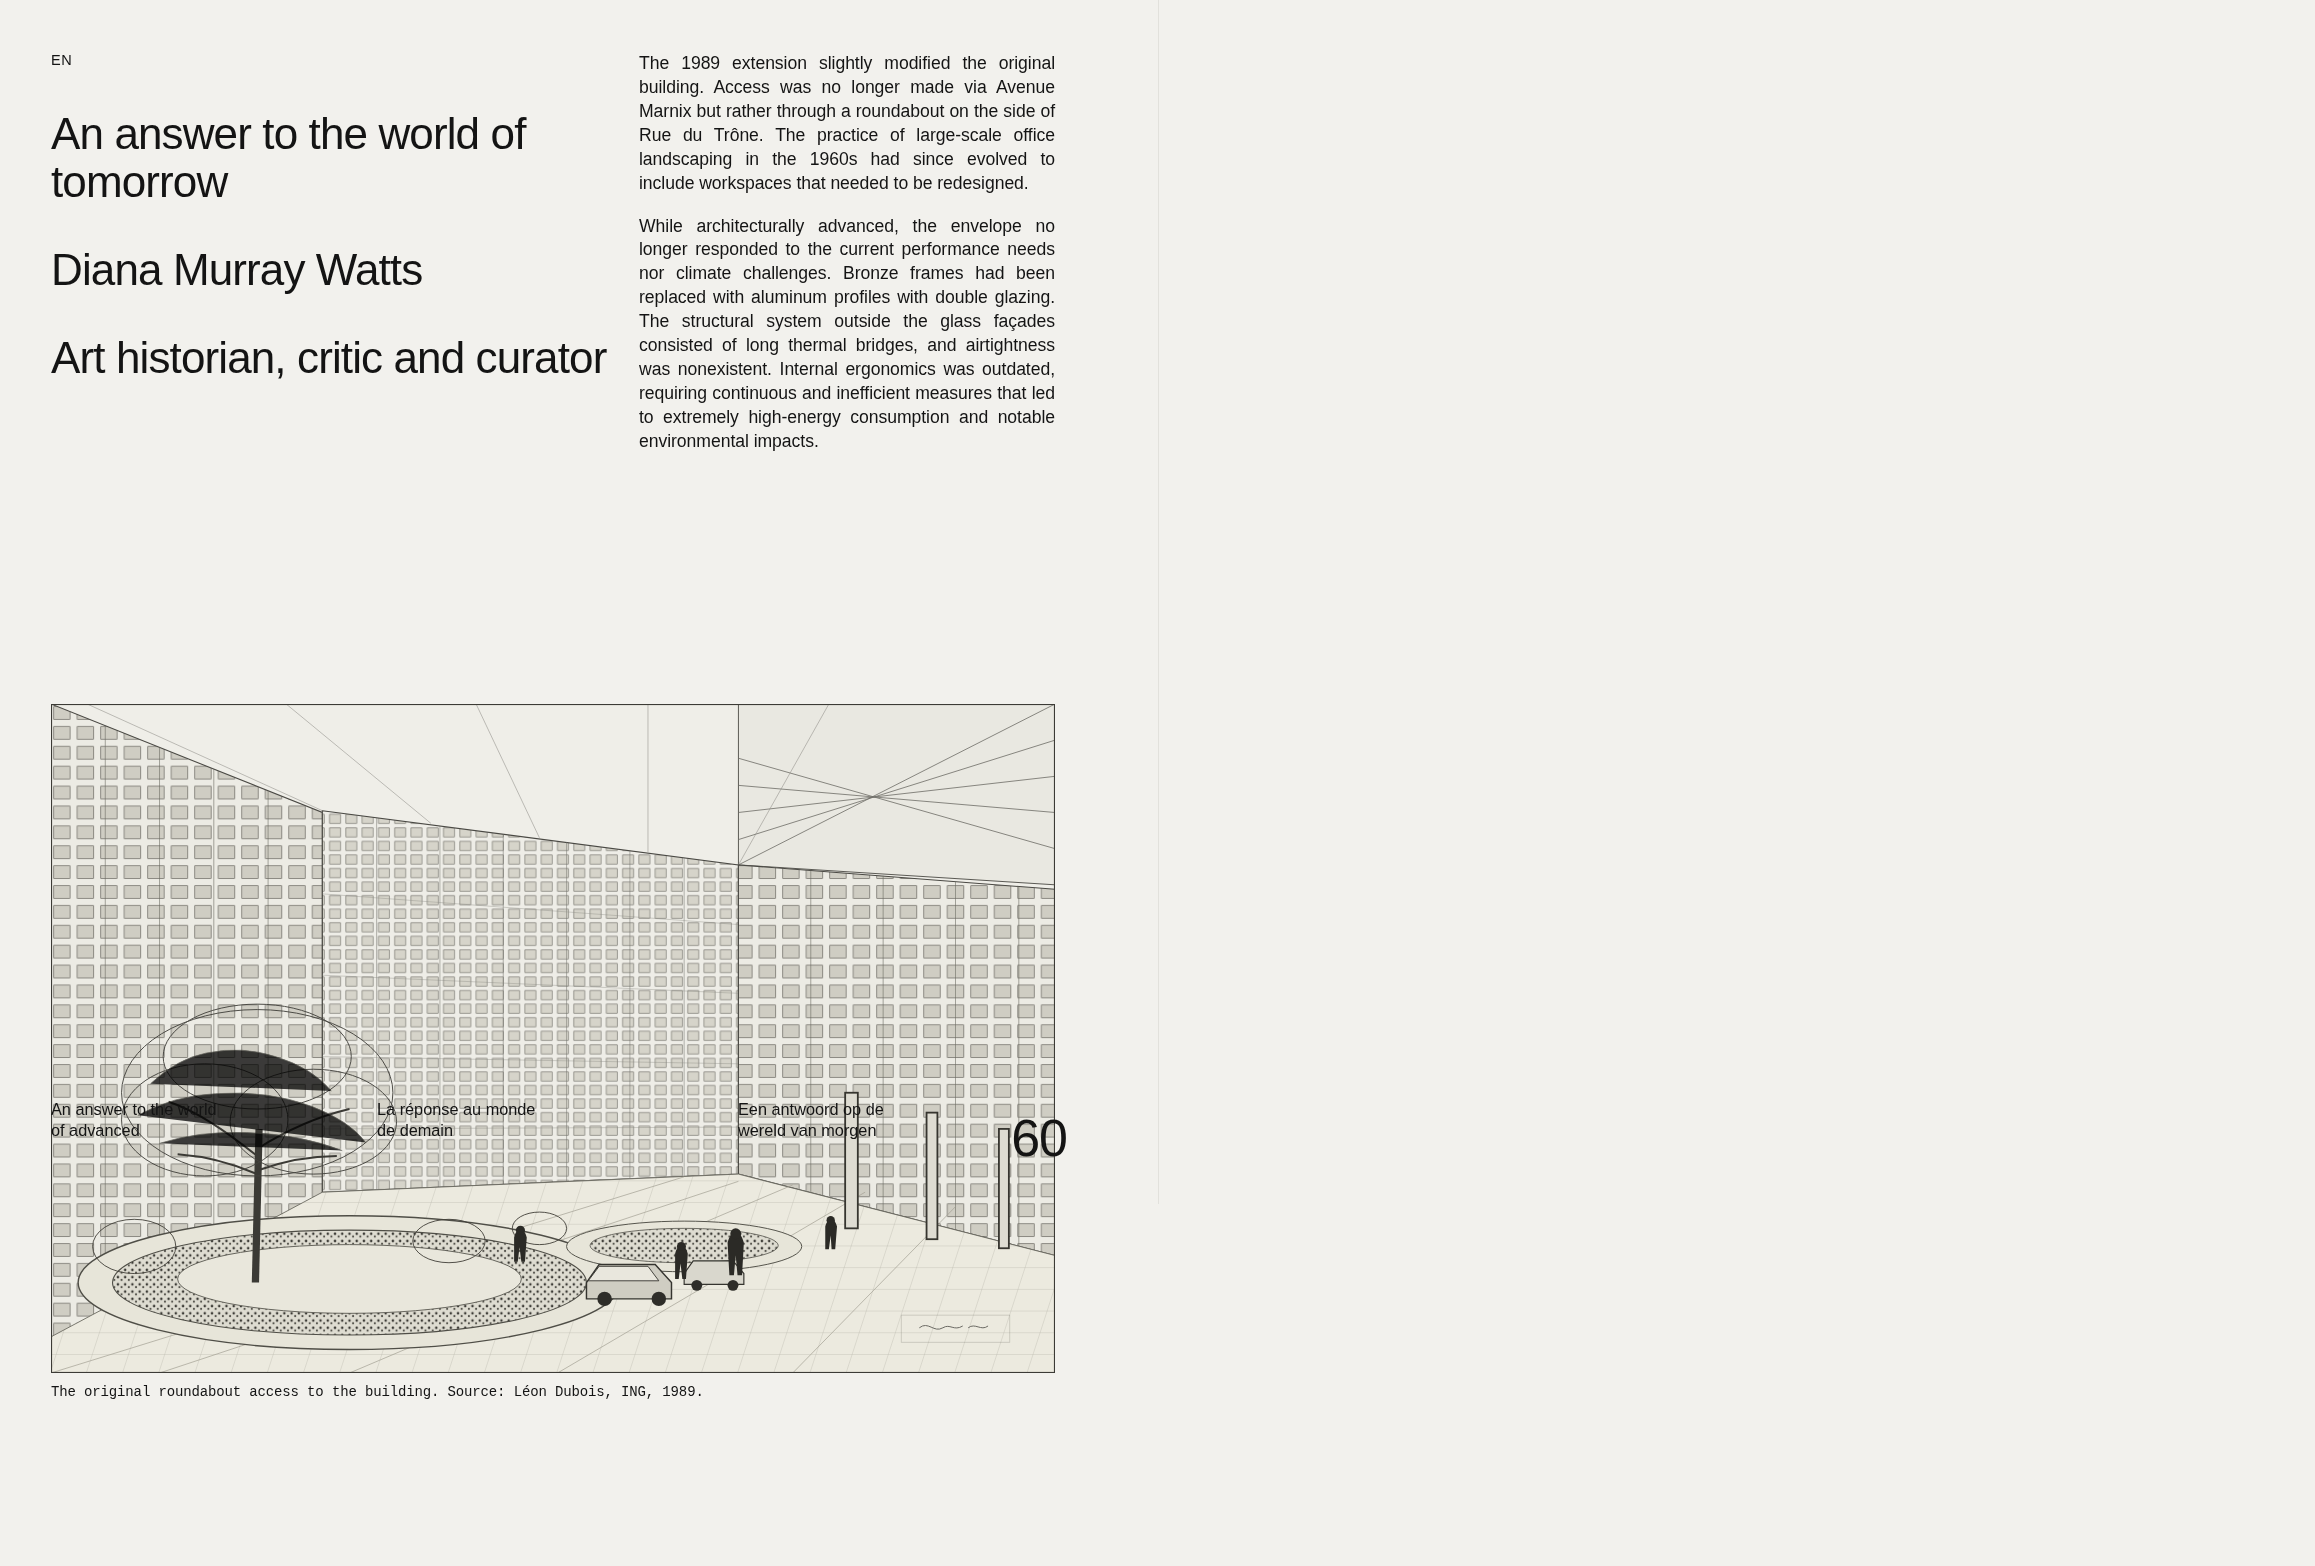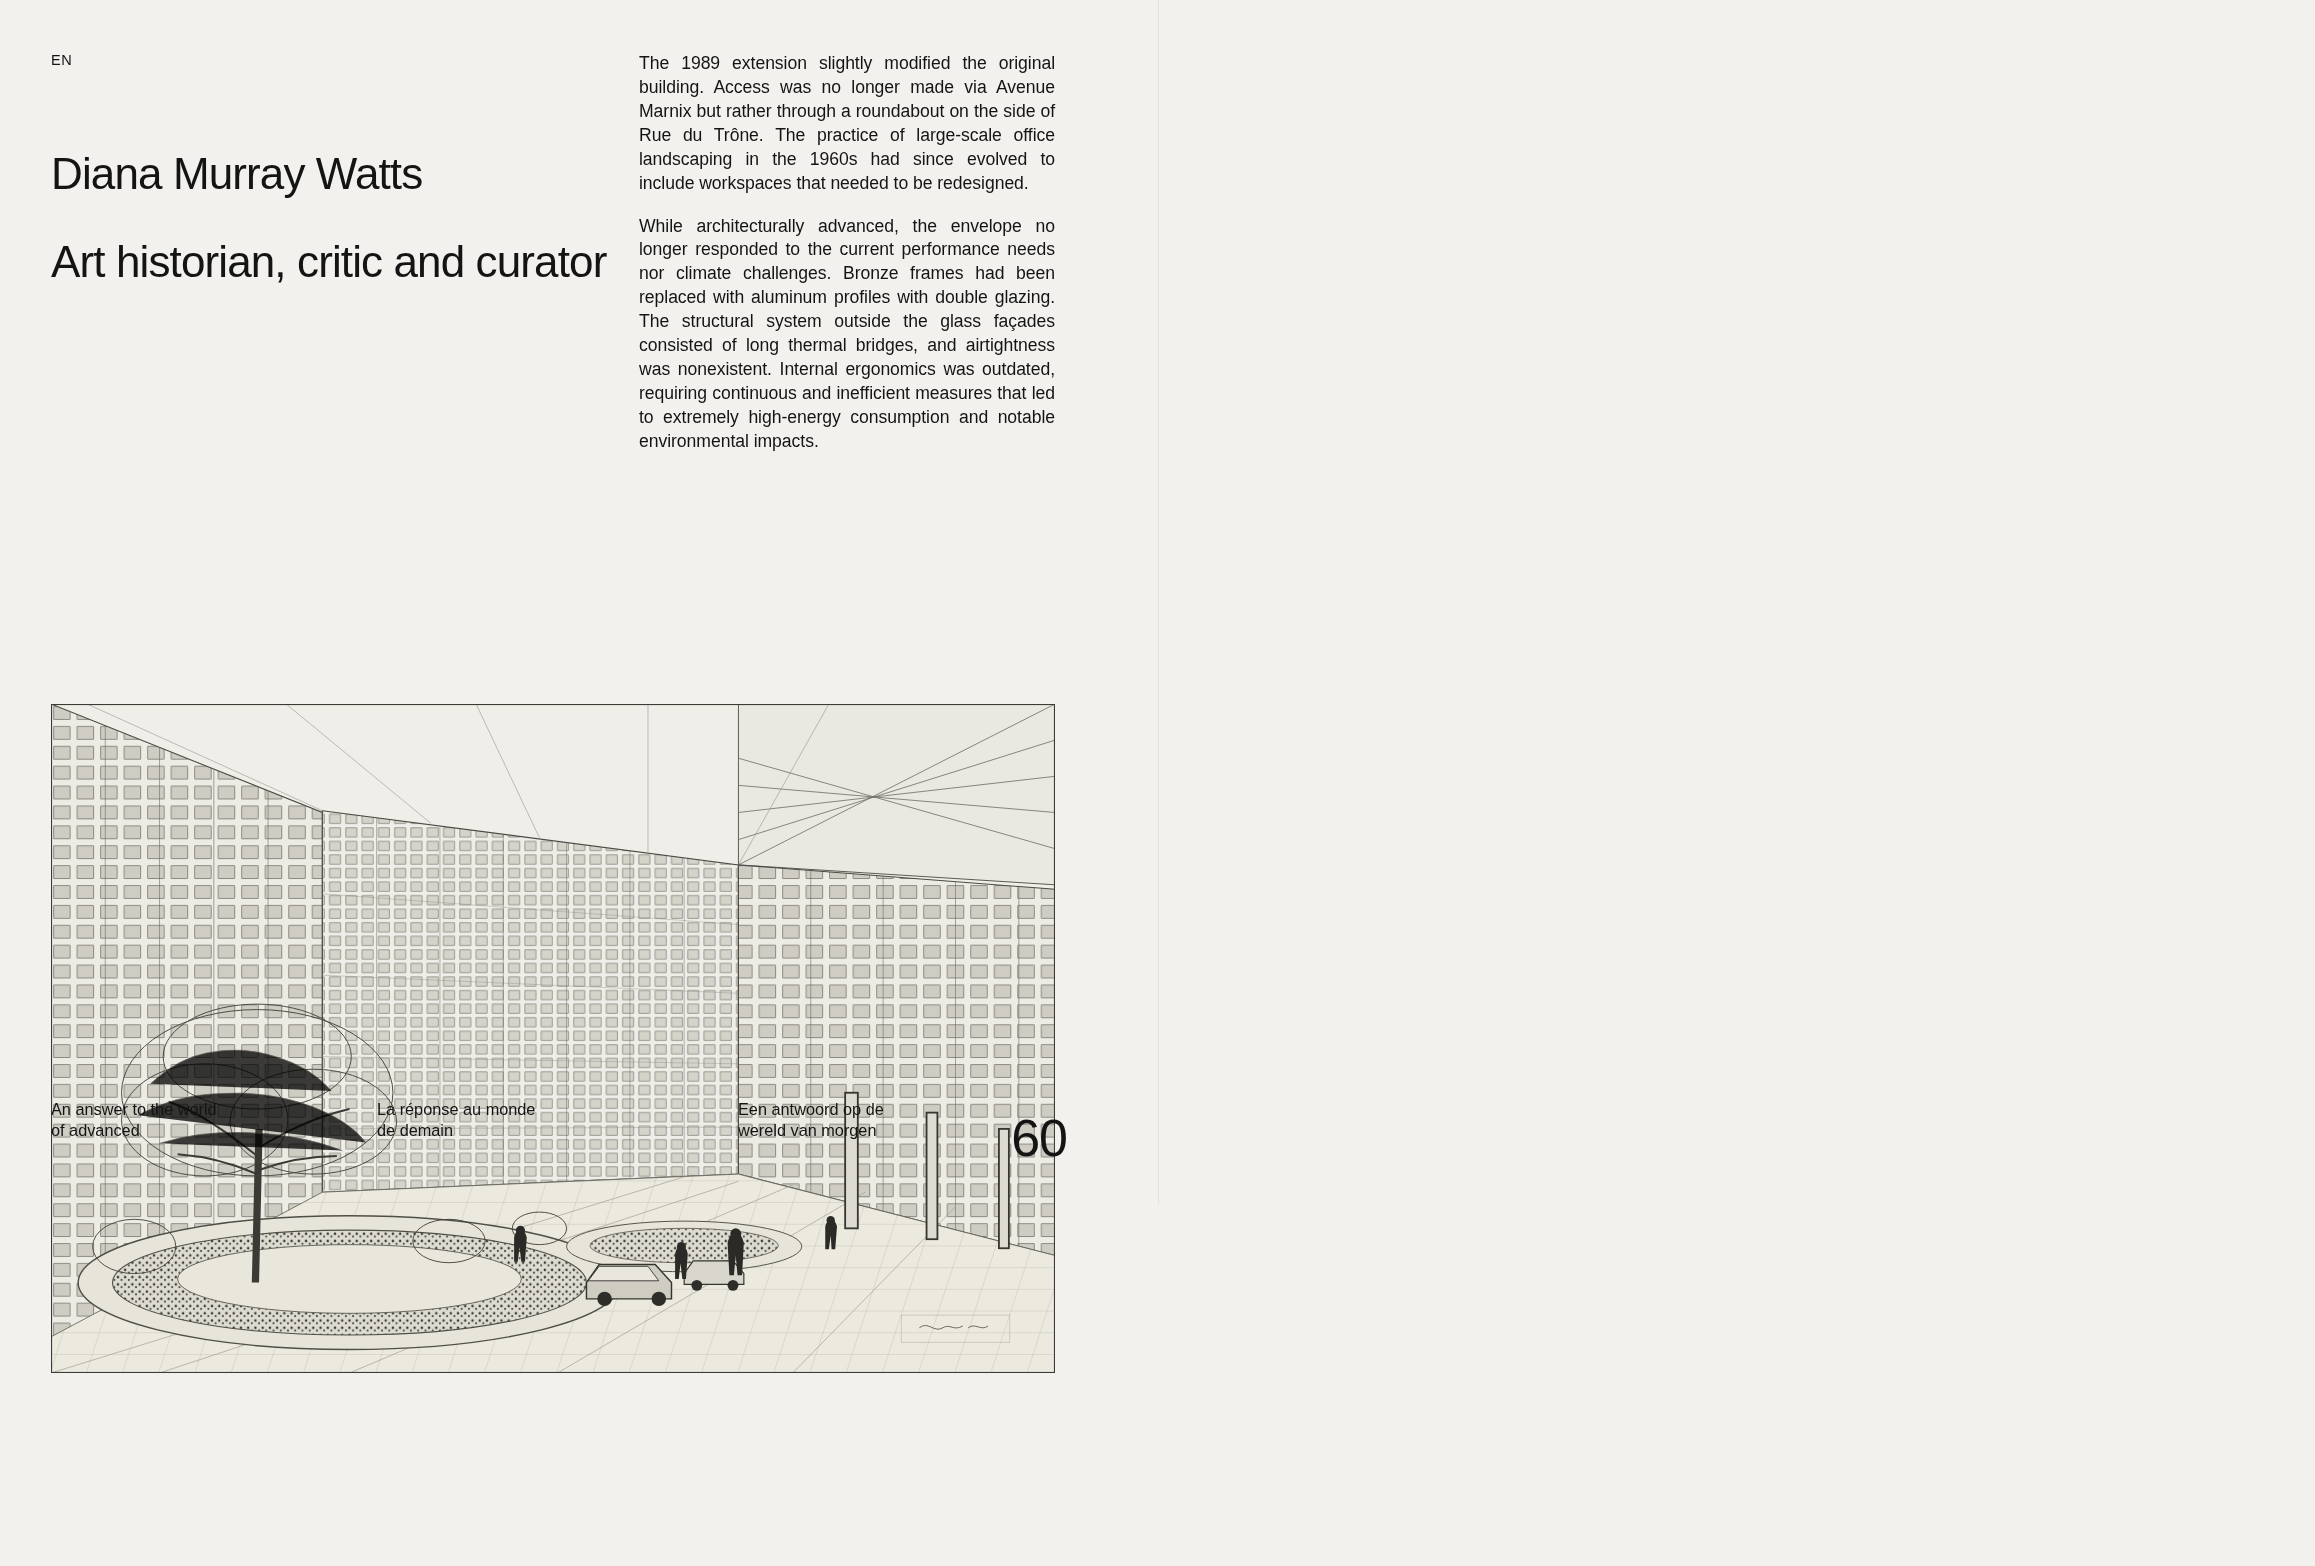"An answer to the world of" div.headline { html: none -> <div>An answer to the world of tomorrow</div> }
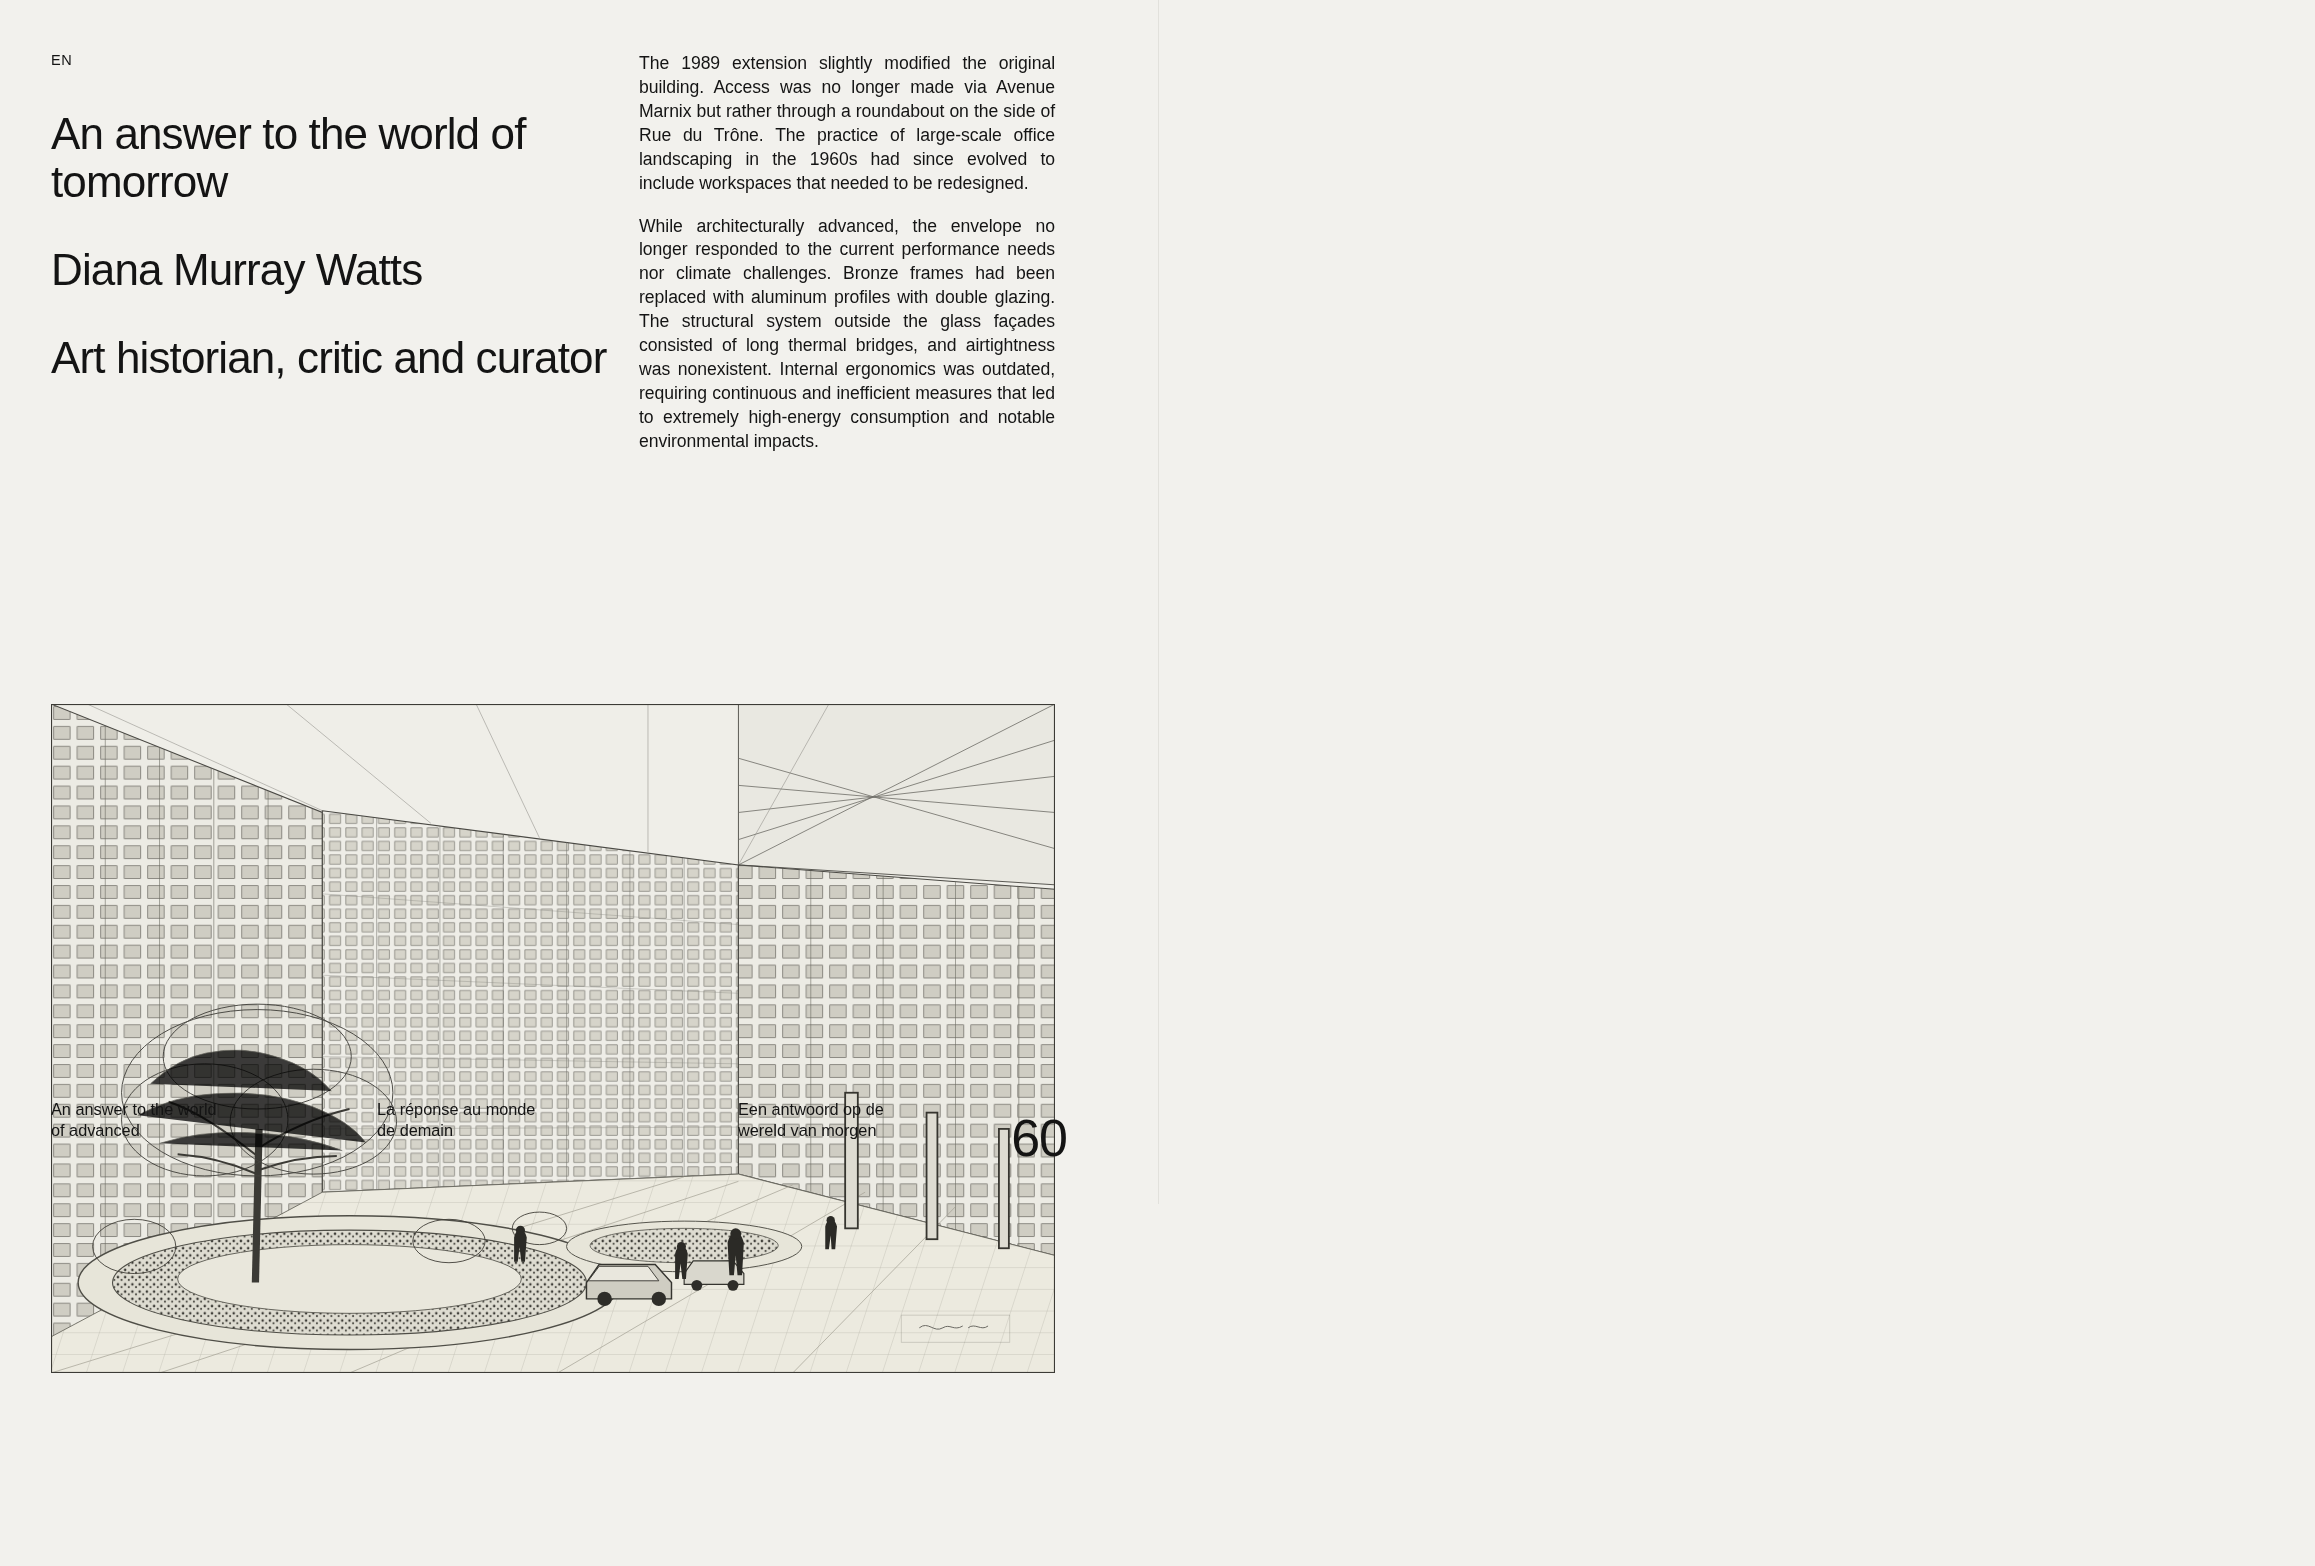"The original roundabout access to" div.caption { html: none -> <div>The original roundabout access to the building. Source: Léon Dubois, ING, 1989.</div> }
